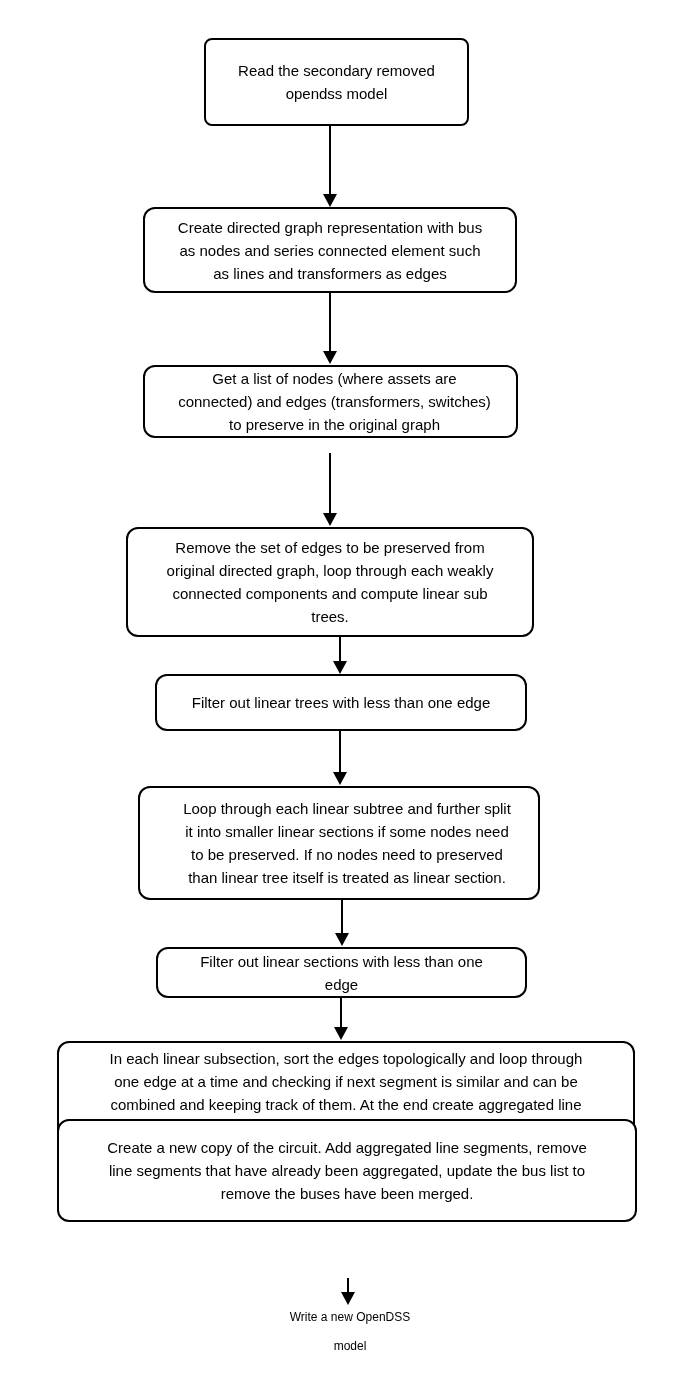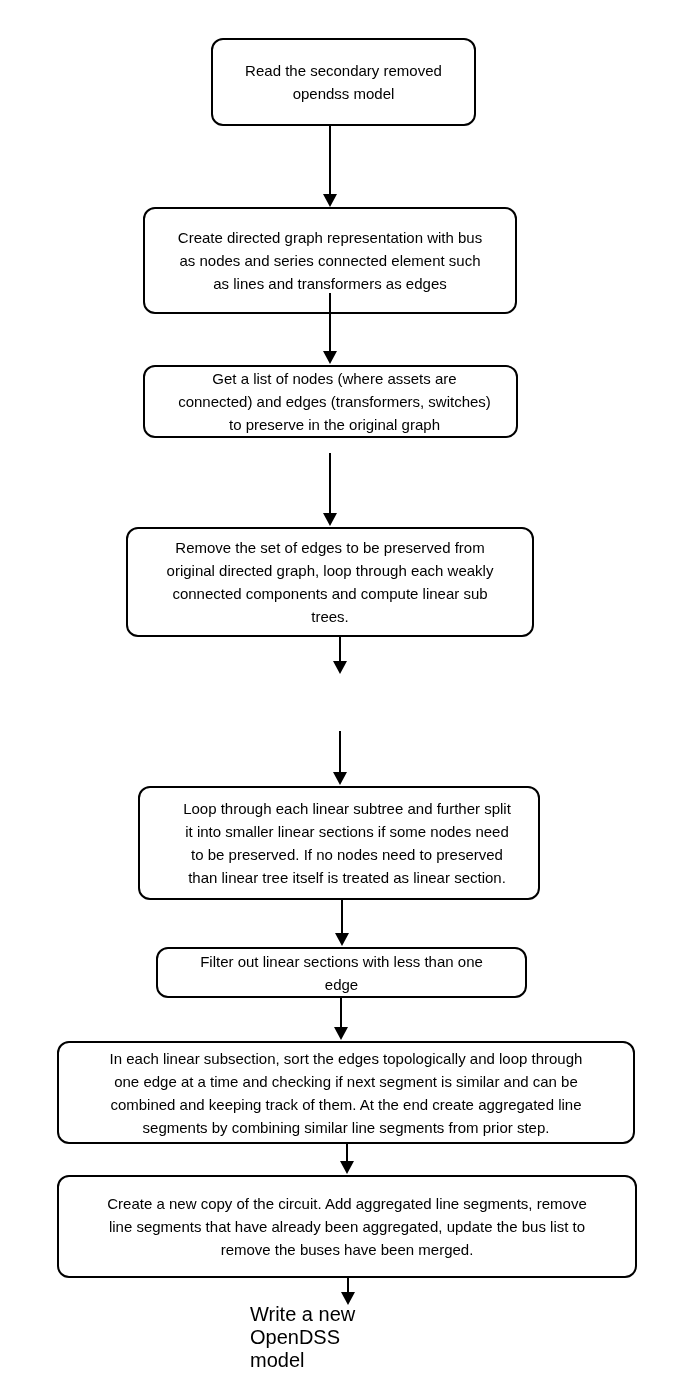"Read the secondary removed" .b1 { border-radius: none -> 8px; left: 211px -> 204px }
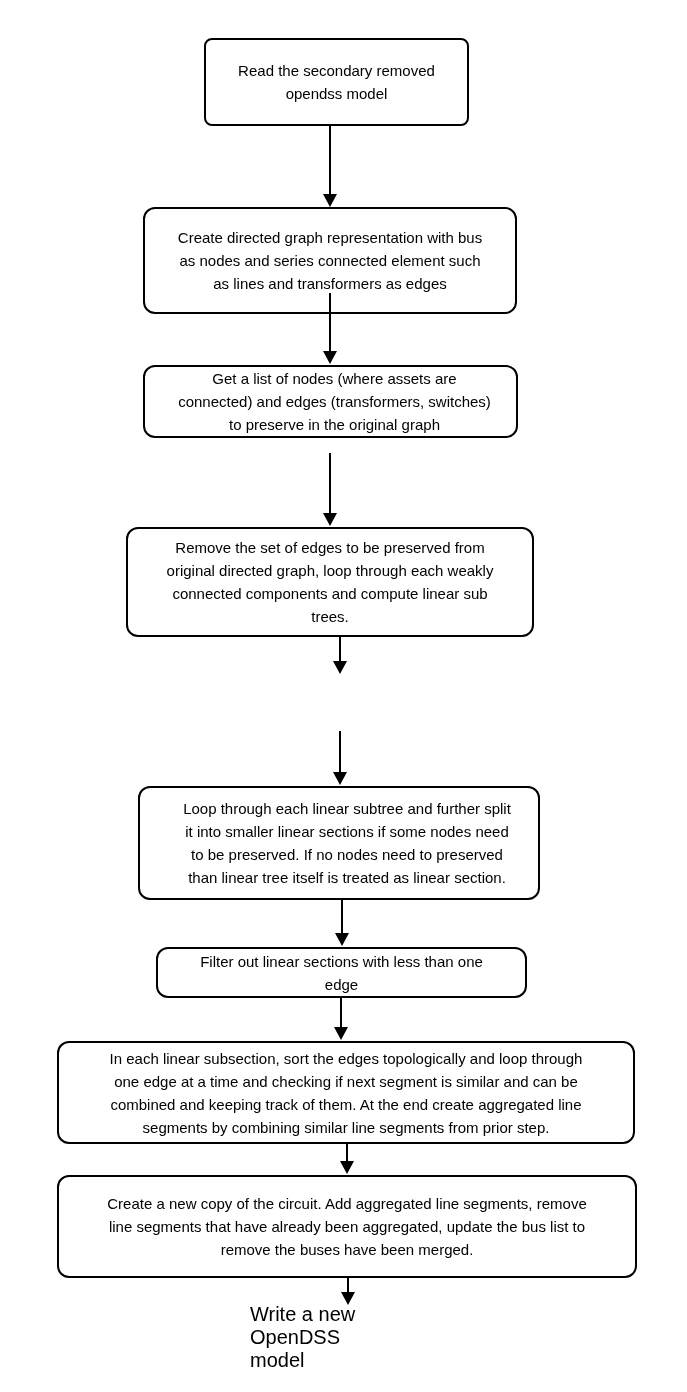"Create directed graph representation" .b2 { height: 107px -> 86px }
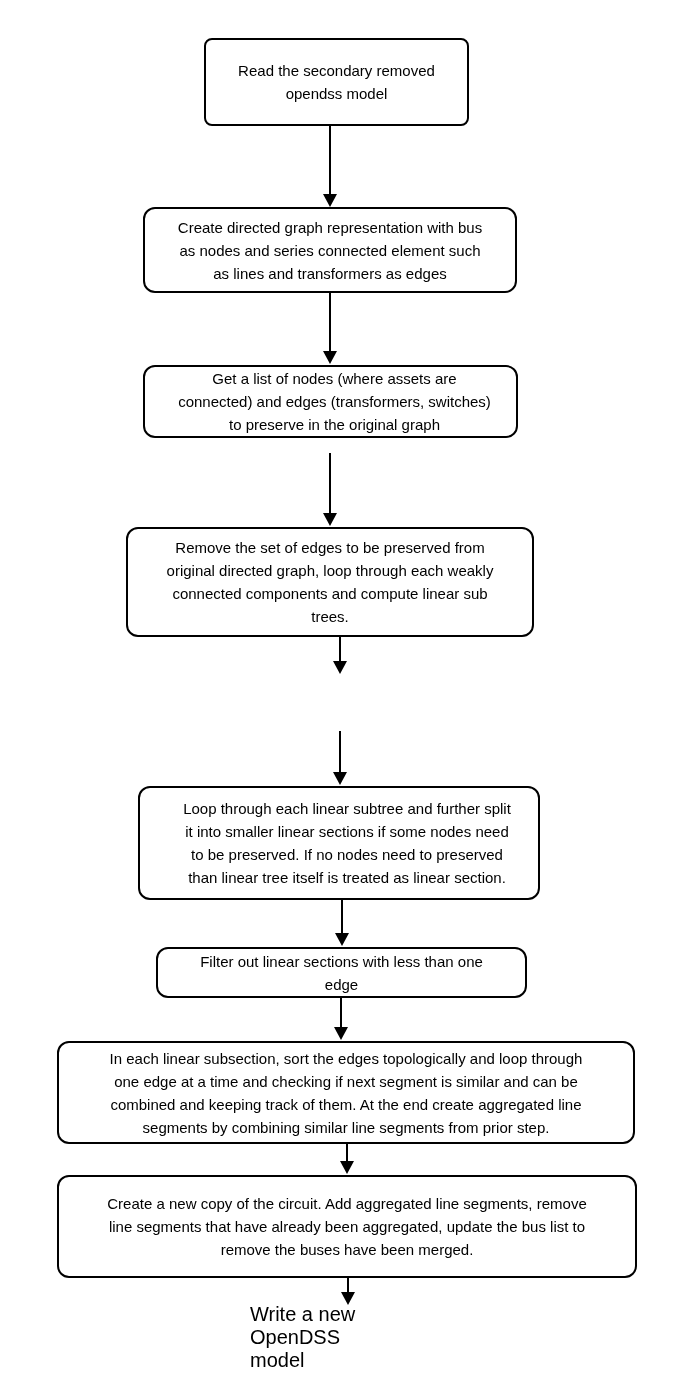"Filter out linear trees with" div.box { html: none -> <div>Filter out linear trees with less than one edge</div> }
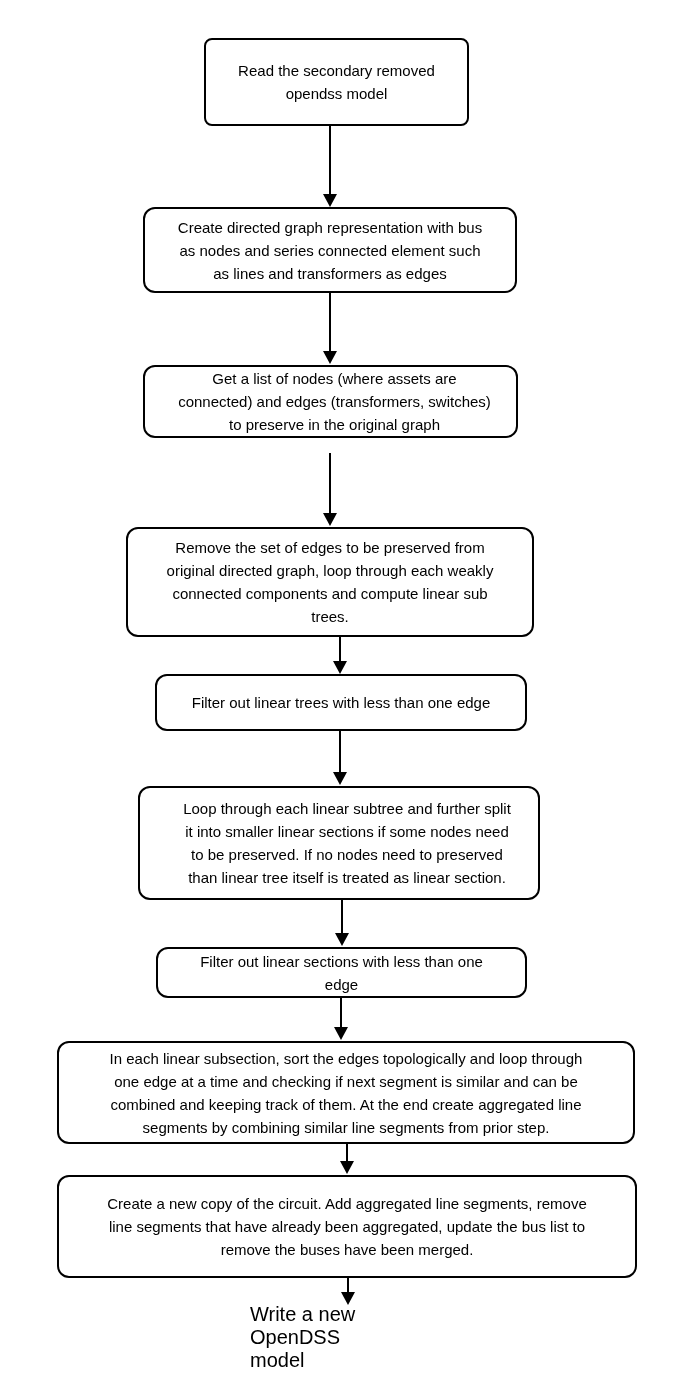"Create a new copy of" .b9 { top: 1175px -> 1119px }
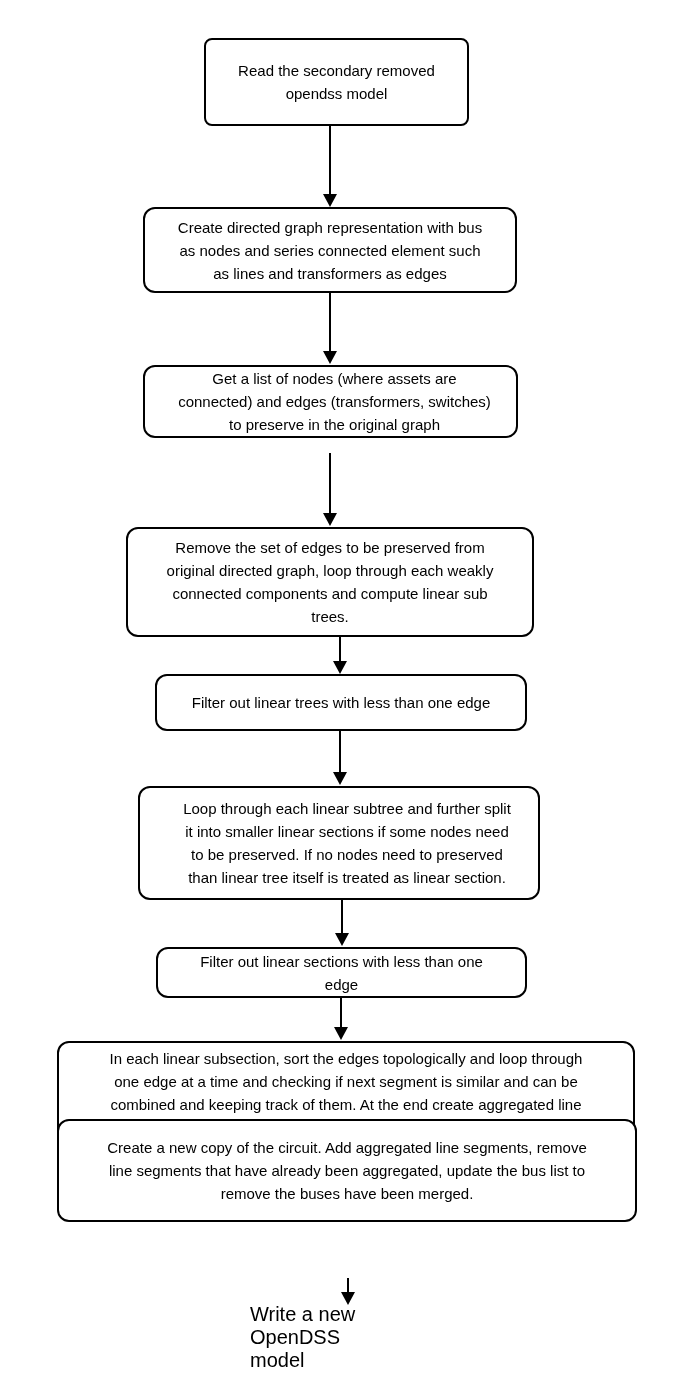"Write a new OpenDSS" .end-label { font-size: 20px -> 12px; line-height: 23px -> 29px; text-align: none -> center }
